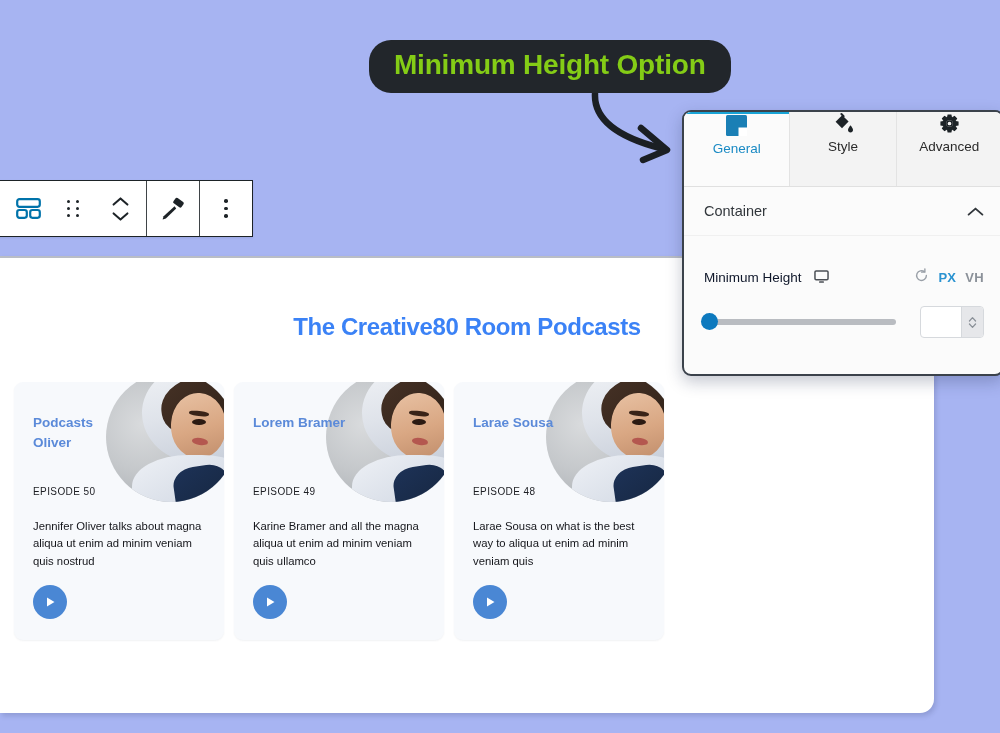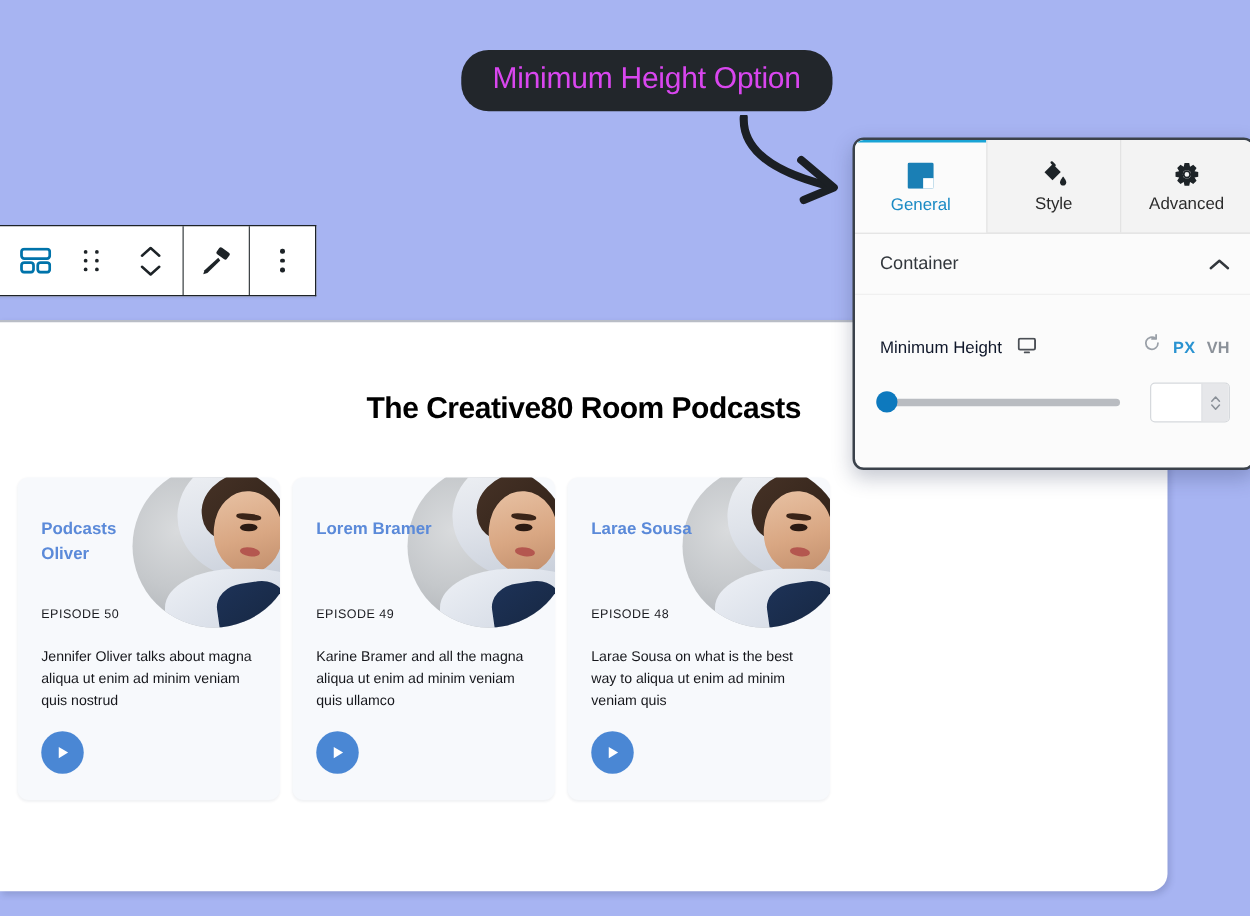"Minimum Height Option" .callout { color: #d946ef -> #84cc16; font-size: 24px -> 28px; font-weight: normal -> bold }
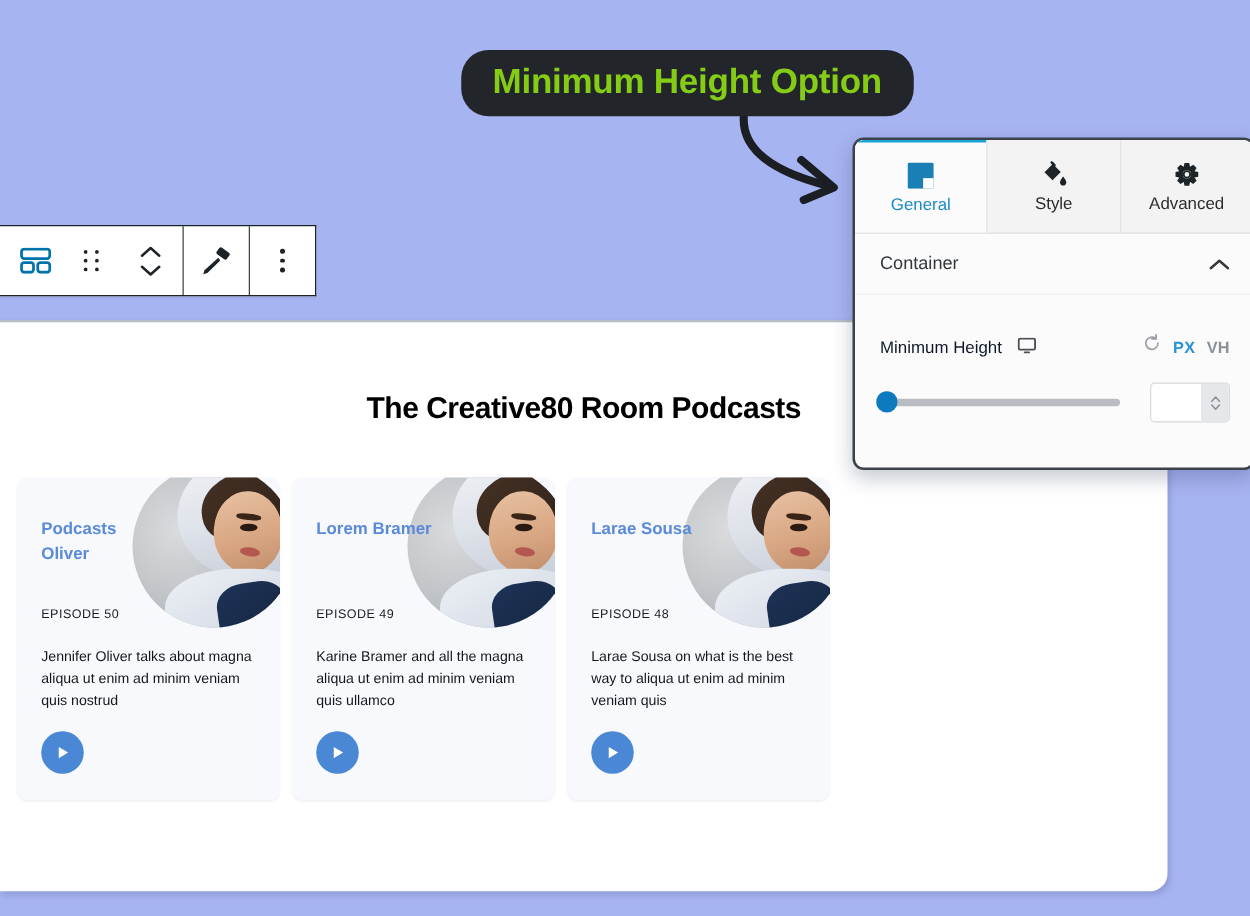"General" .tab { justify-content: center -> none }
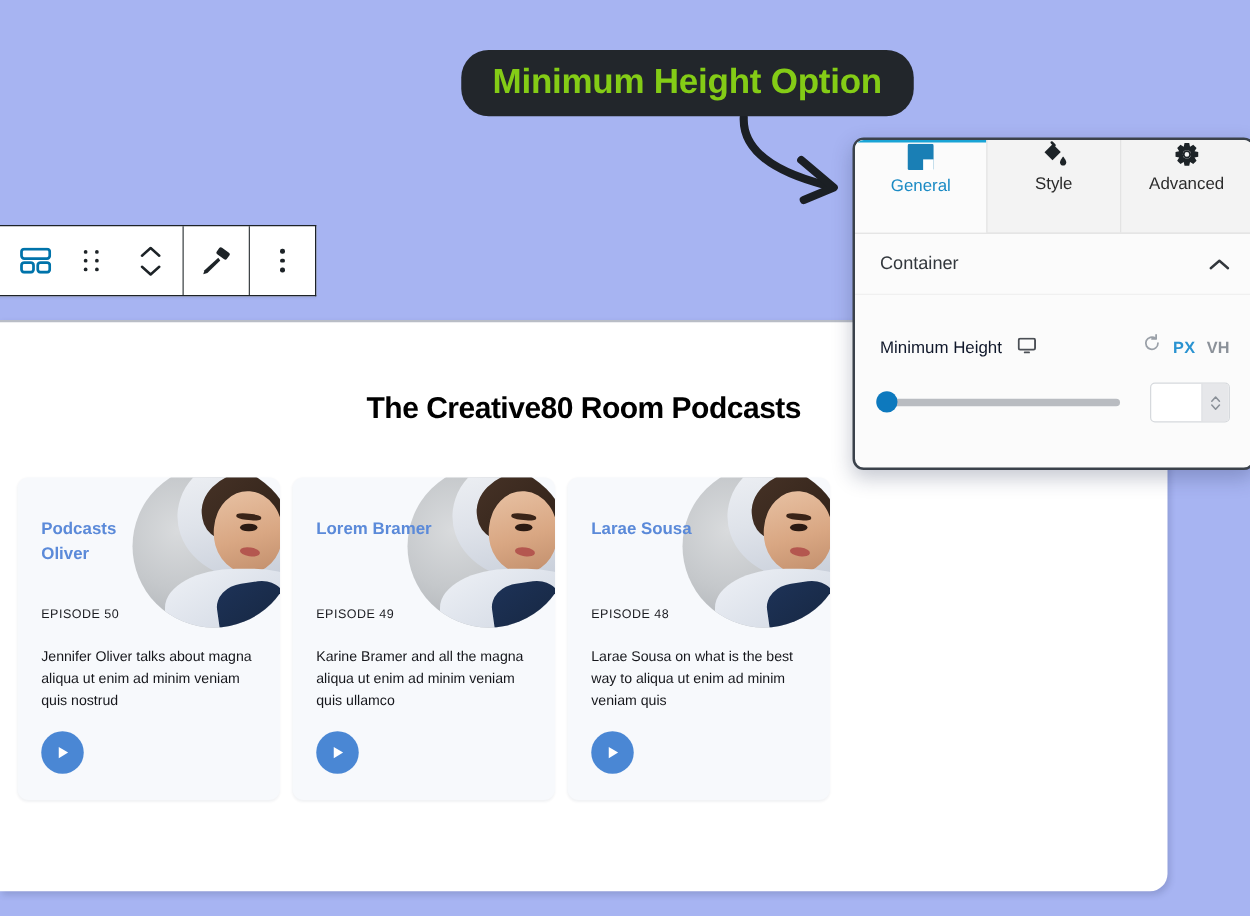"The Creative80 Room Podcasts" .page-title { color: #000000 -> #3b82f6 }
